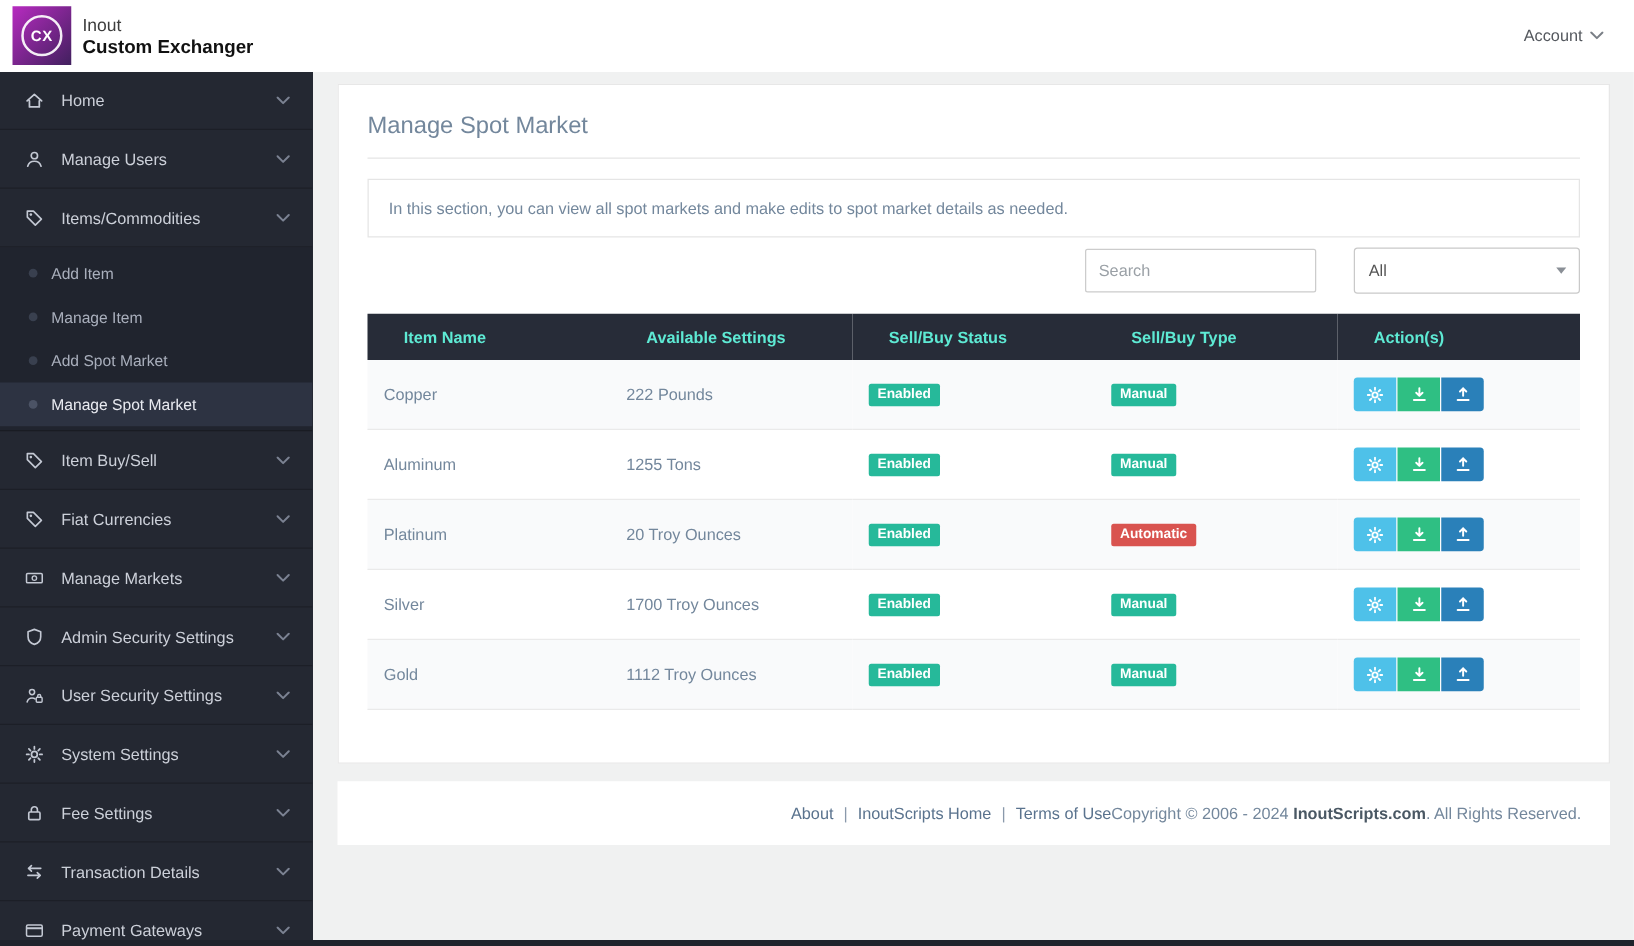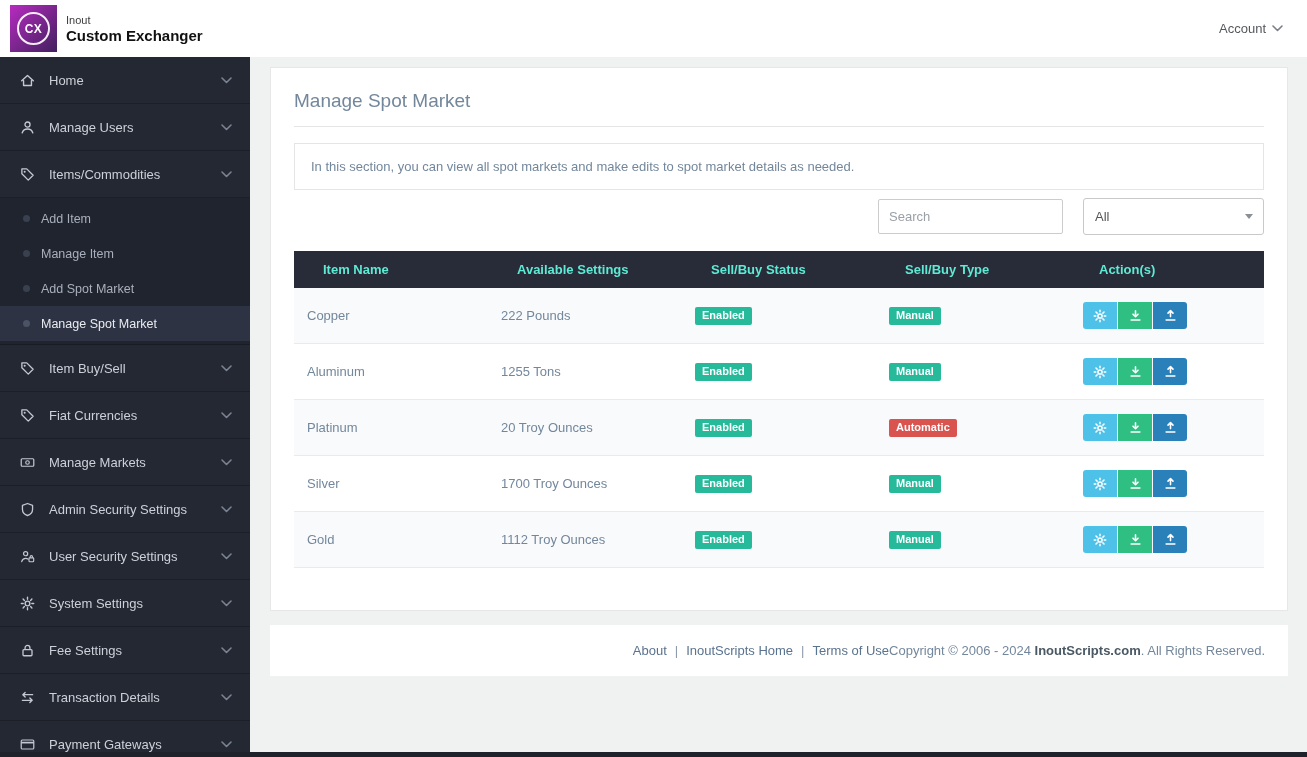"Inout" .brand-top { font-size: 11px -> 14px }
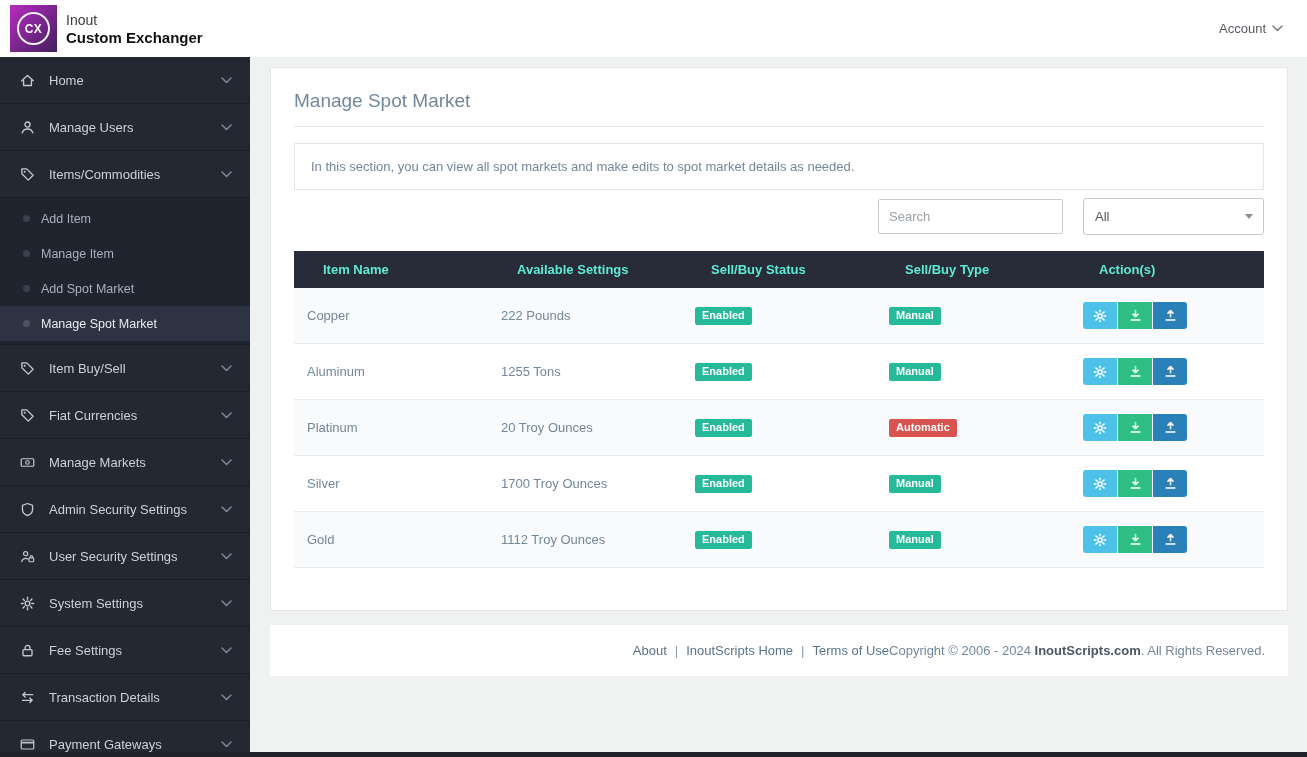"Search" .controls { gap: 20px -> 30px }
